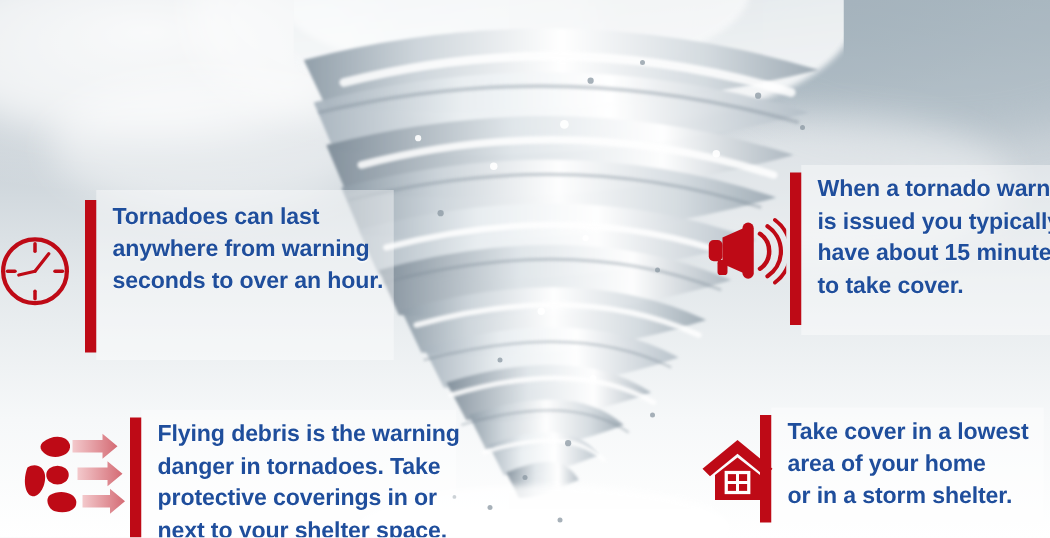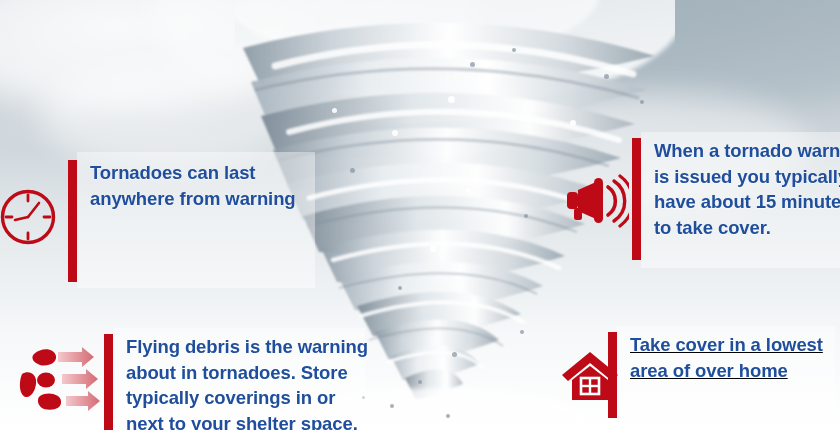"seconds to over an hour." div { html: none -> <div>seconds to over an hour.</div> }
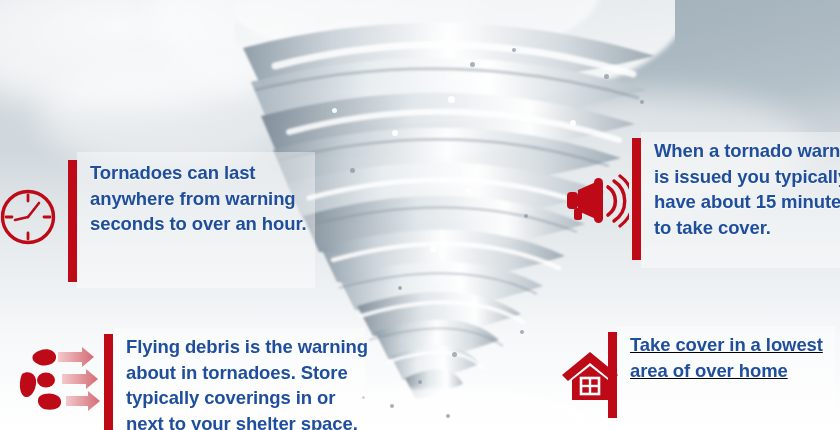"Take cover in a lowest" #panel-shelter { text-decoration: underline -> none }
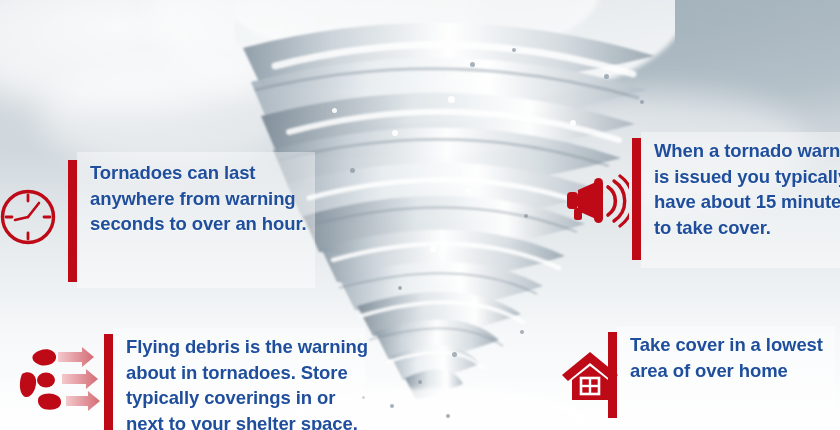"about in tornadoes. Store" div { text: about in tornadoes. Store -> danger in tornadoes. Take }
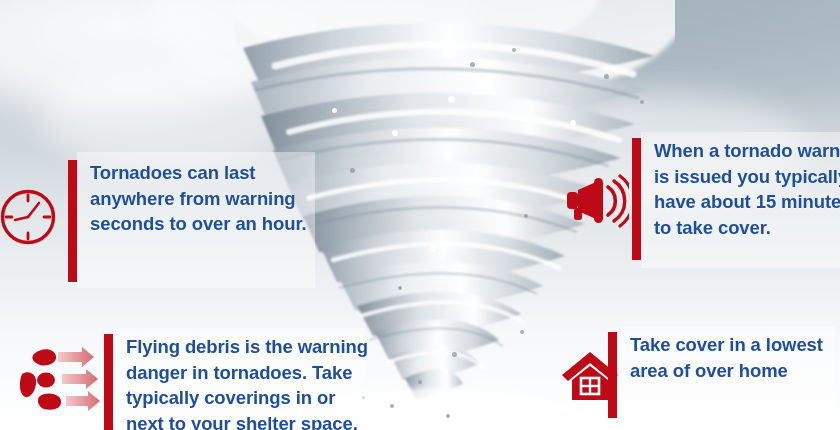"area of over home" div { text: over -> your }
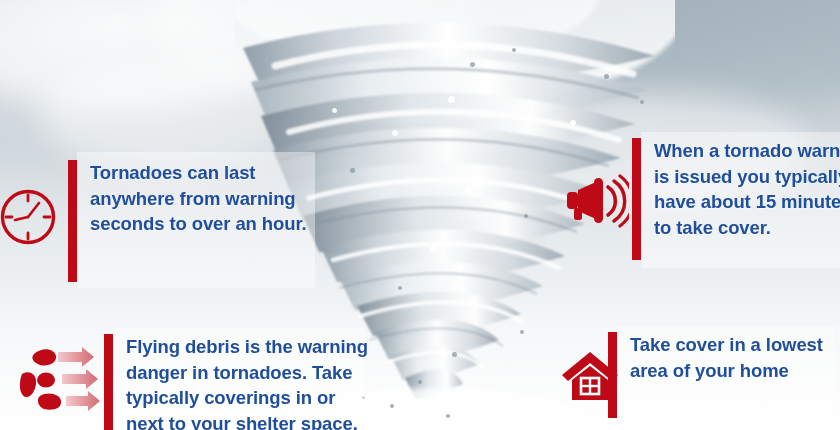"typically coverings in or" div { text: typically -> protective }
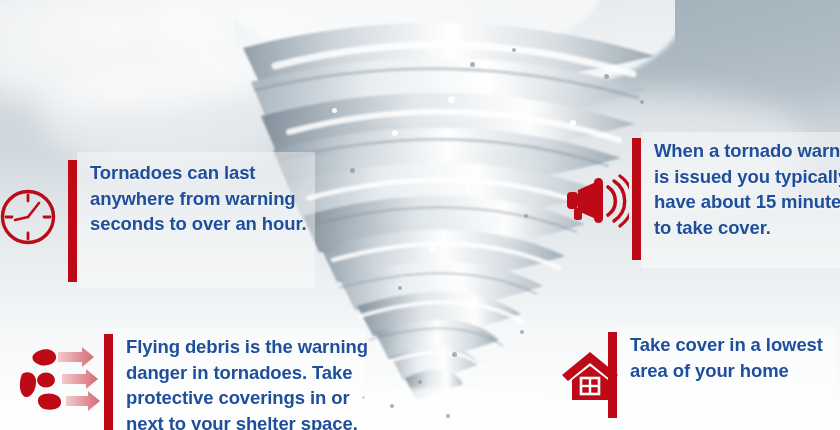"or in a storm shelter." div { html: none -> <div>or in a storm shelter.</div> }
